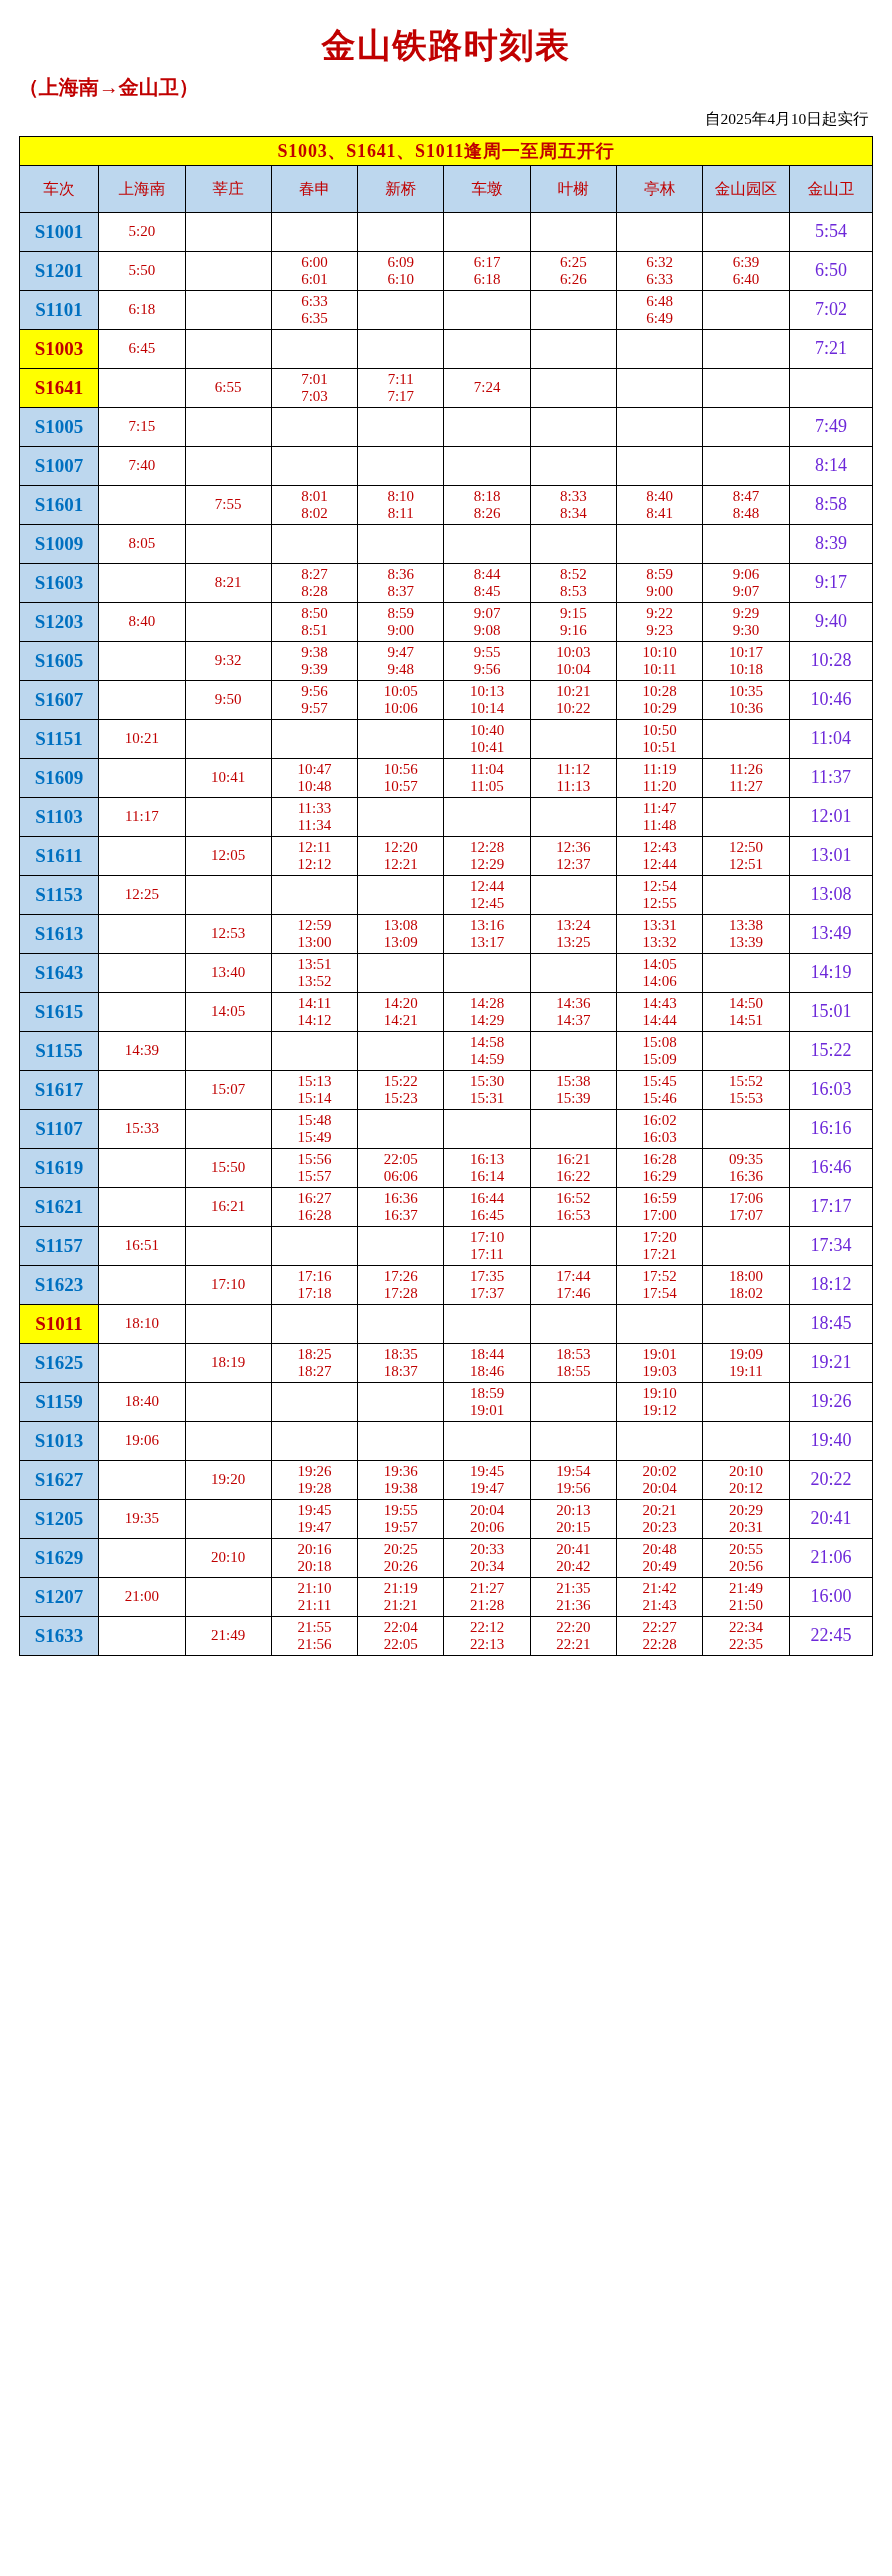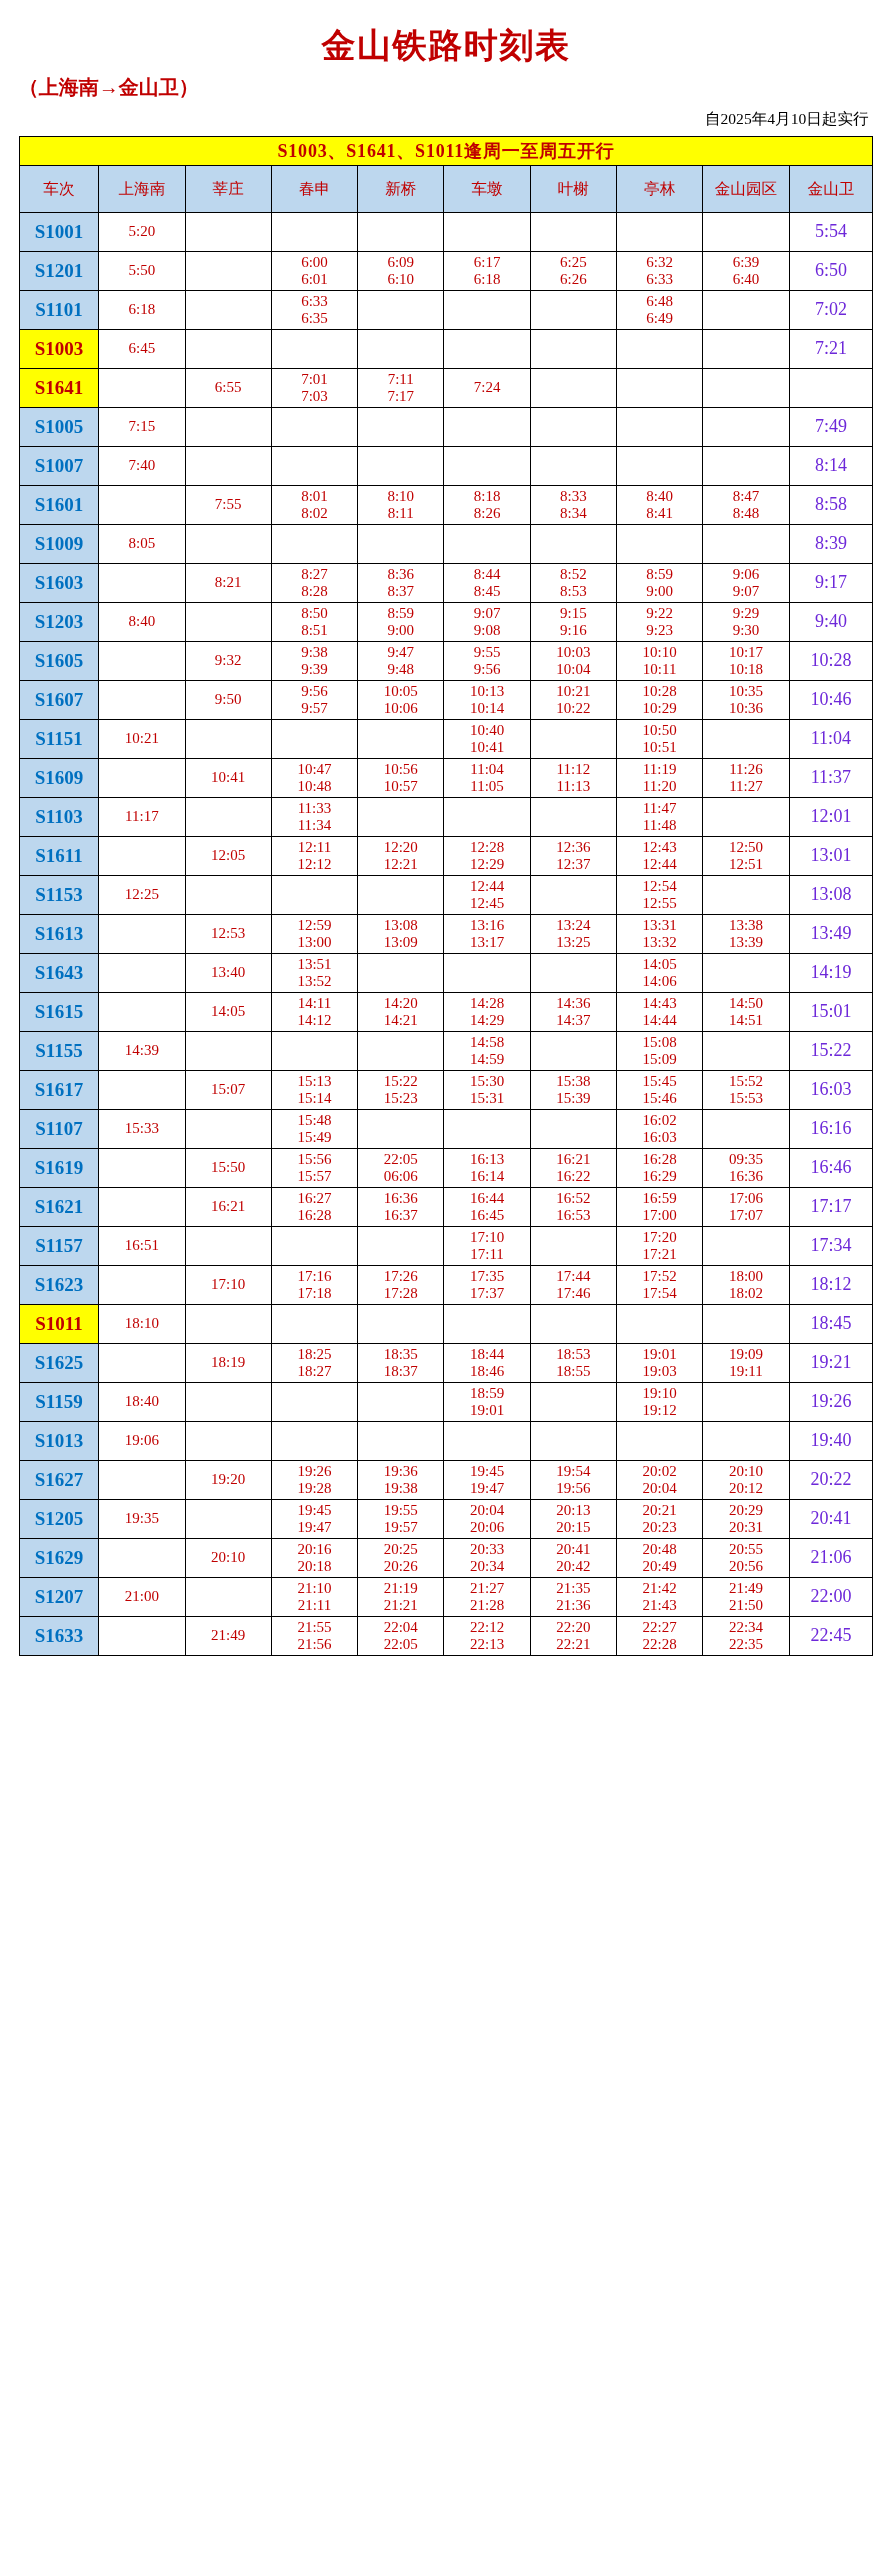"22:00" td.cell { text: 22:00 -> 16:00 }
